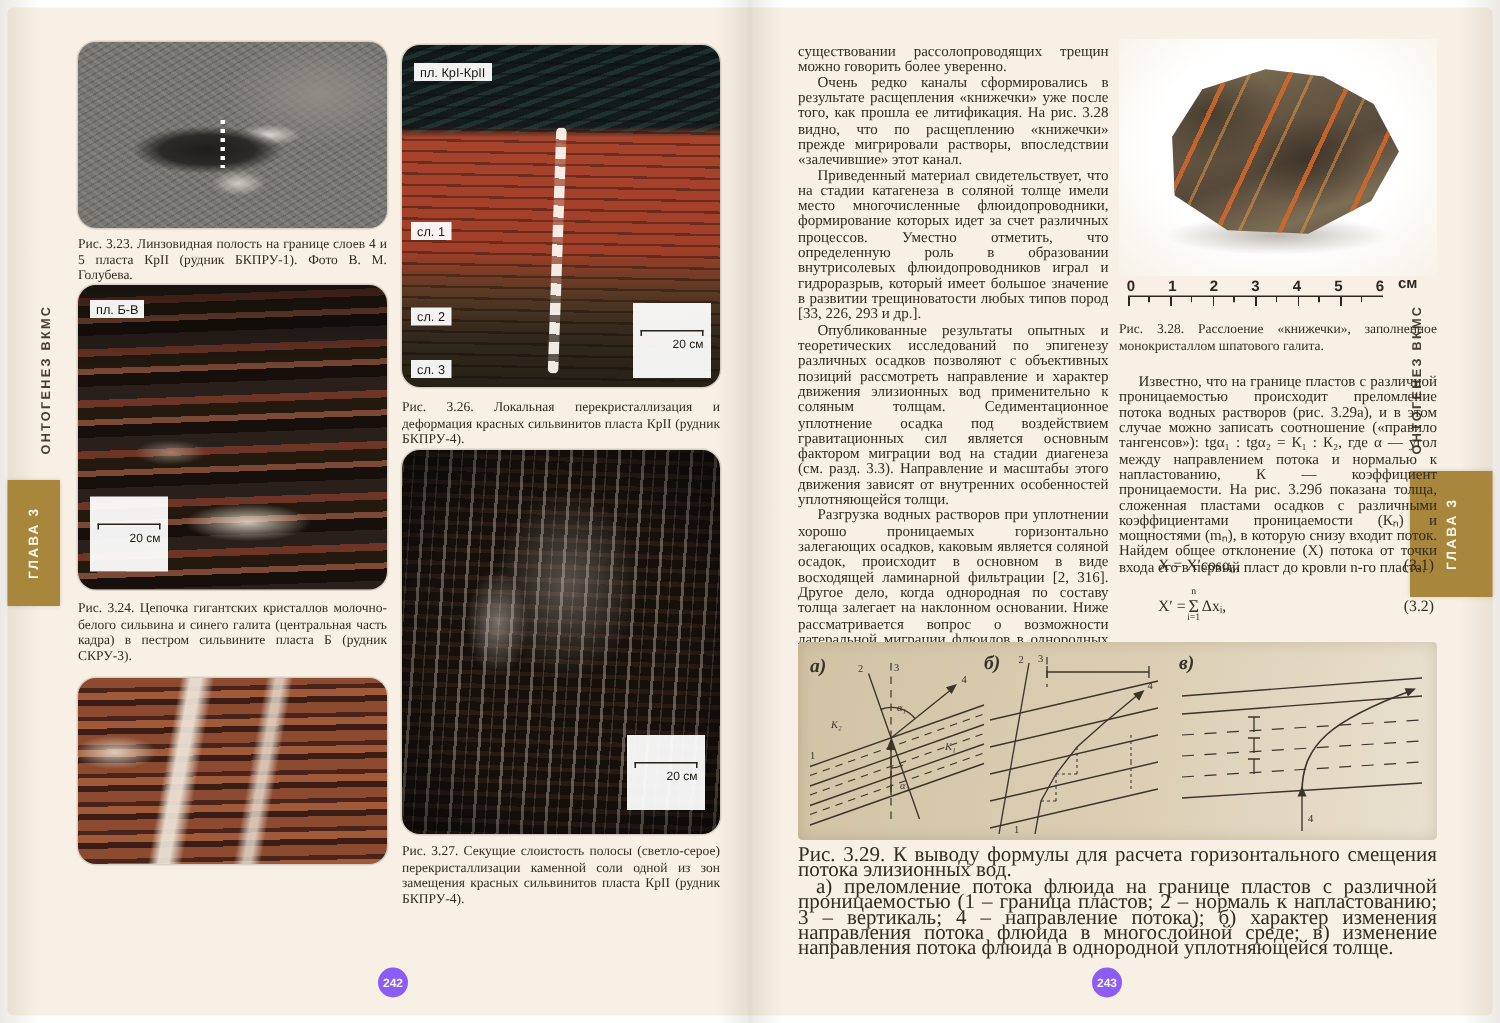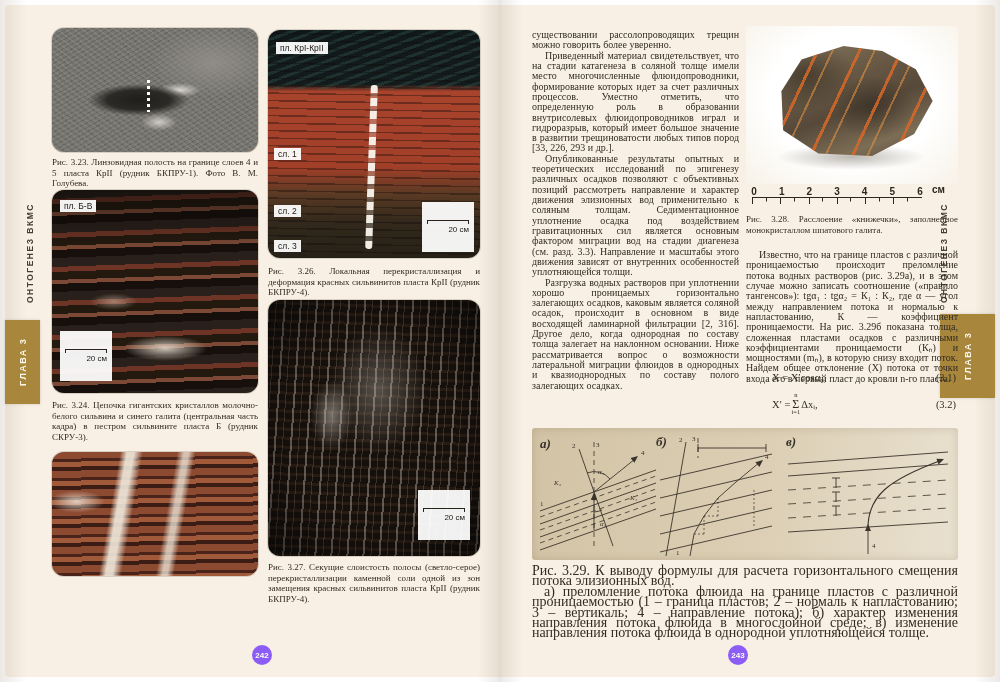"Очень редко каналы сформировались в" p { html: none -> <p>Очень редко каналы сформировались в результате расщепления «книжечки» уже после того, как прошла ее литификация. На рис. 3.28 видно, что по расщеплению «книжечки» прежде мигрировали растворы, впоследствии «залечившие» этот канал.</p> }
